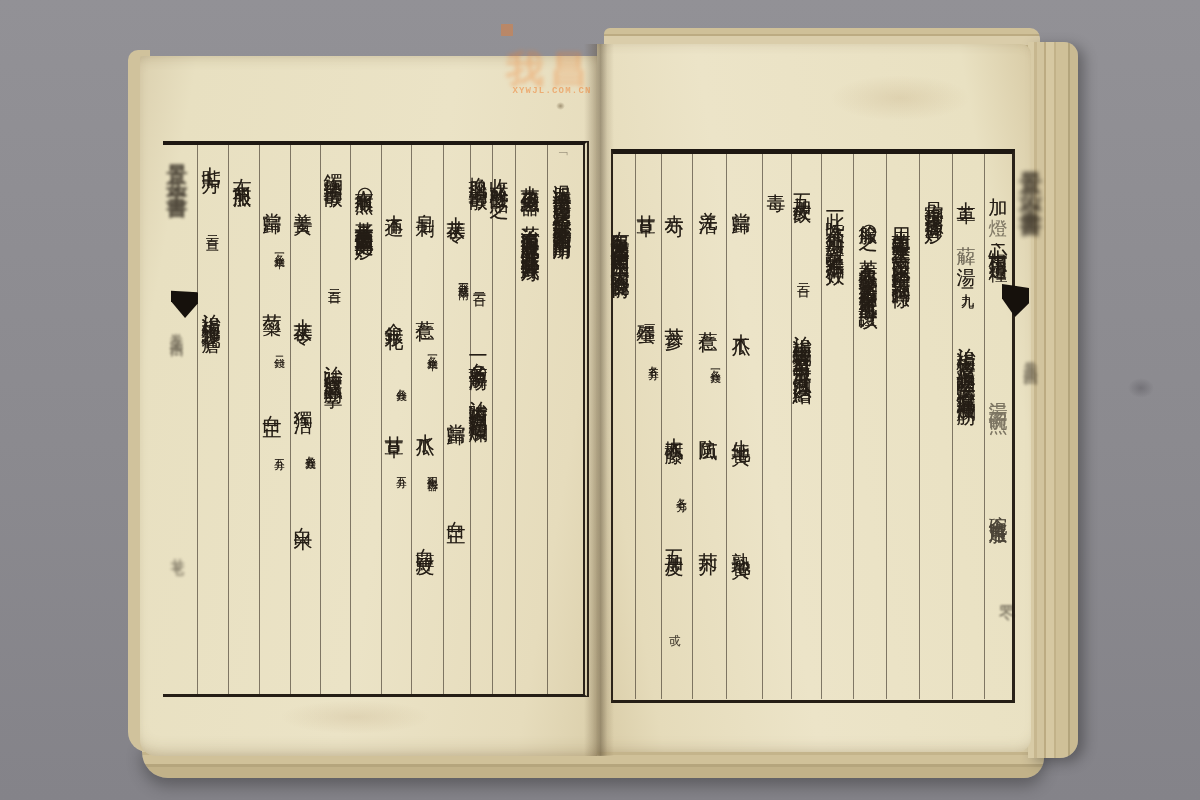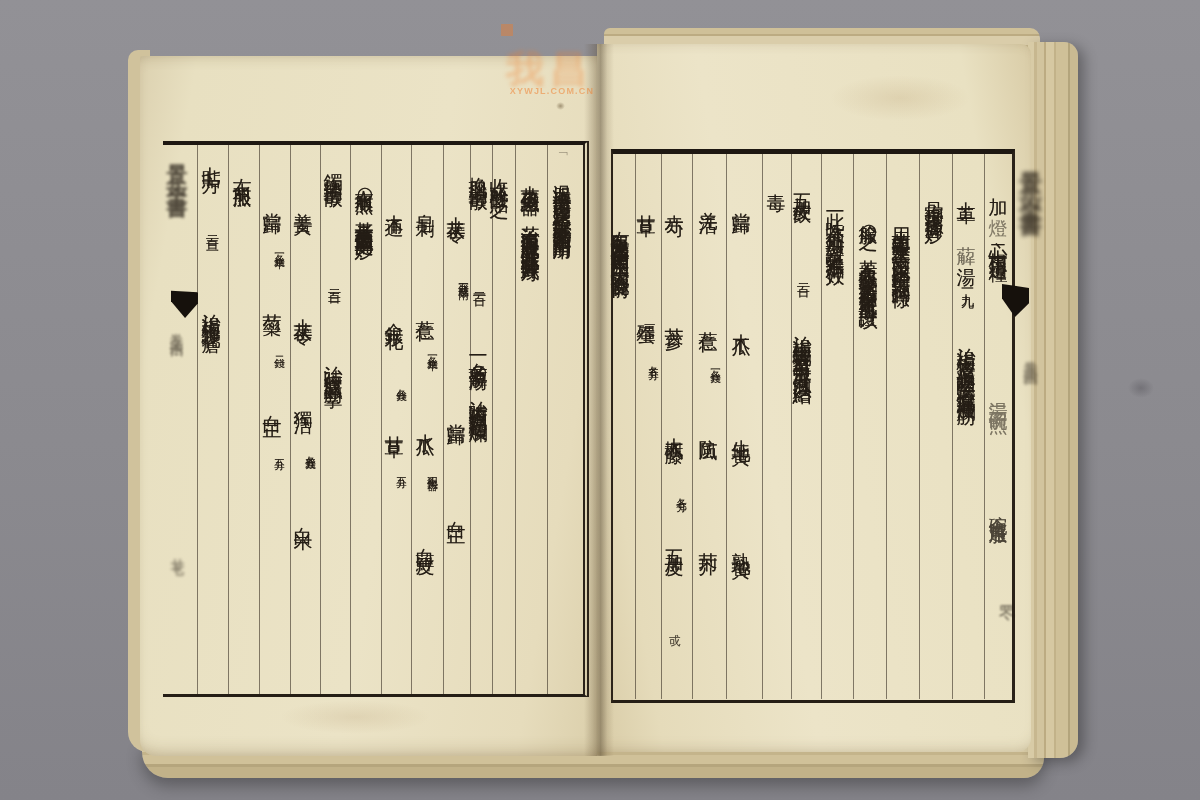"XYWJL.COM.CN" .wm-url { font-family: Liberation Sans, sans-serif -> Liberation Mono, monospace }
